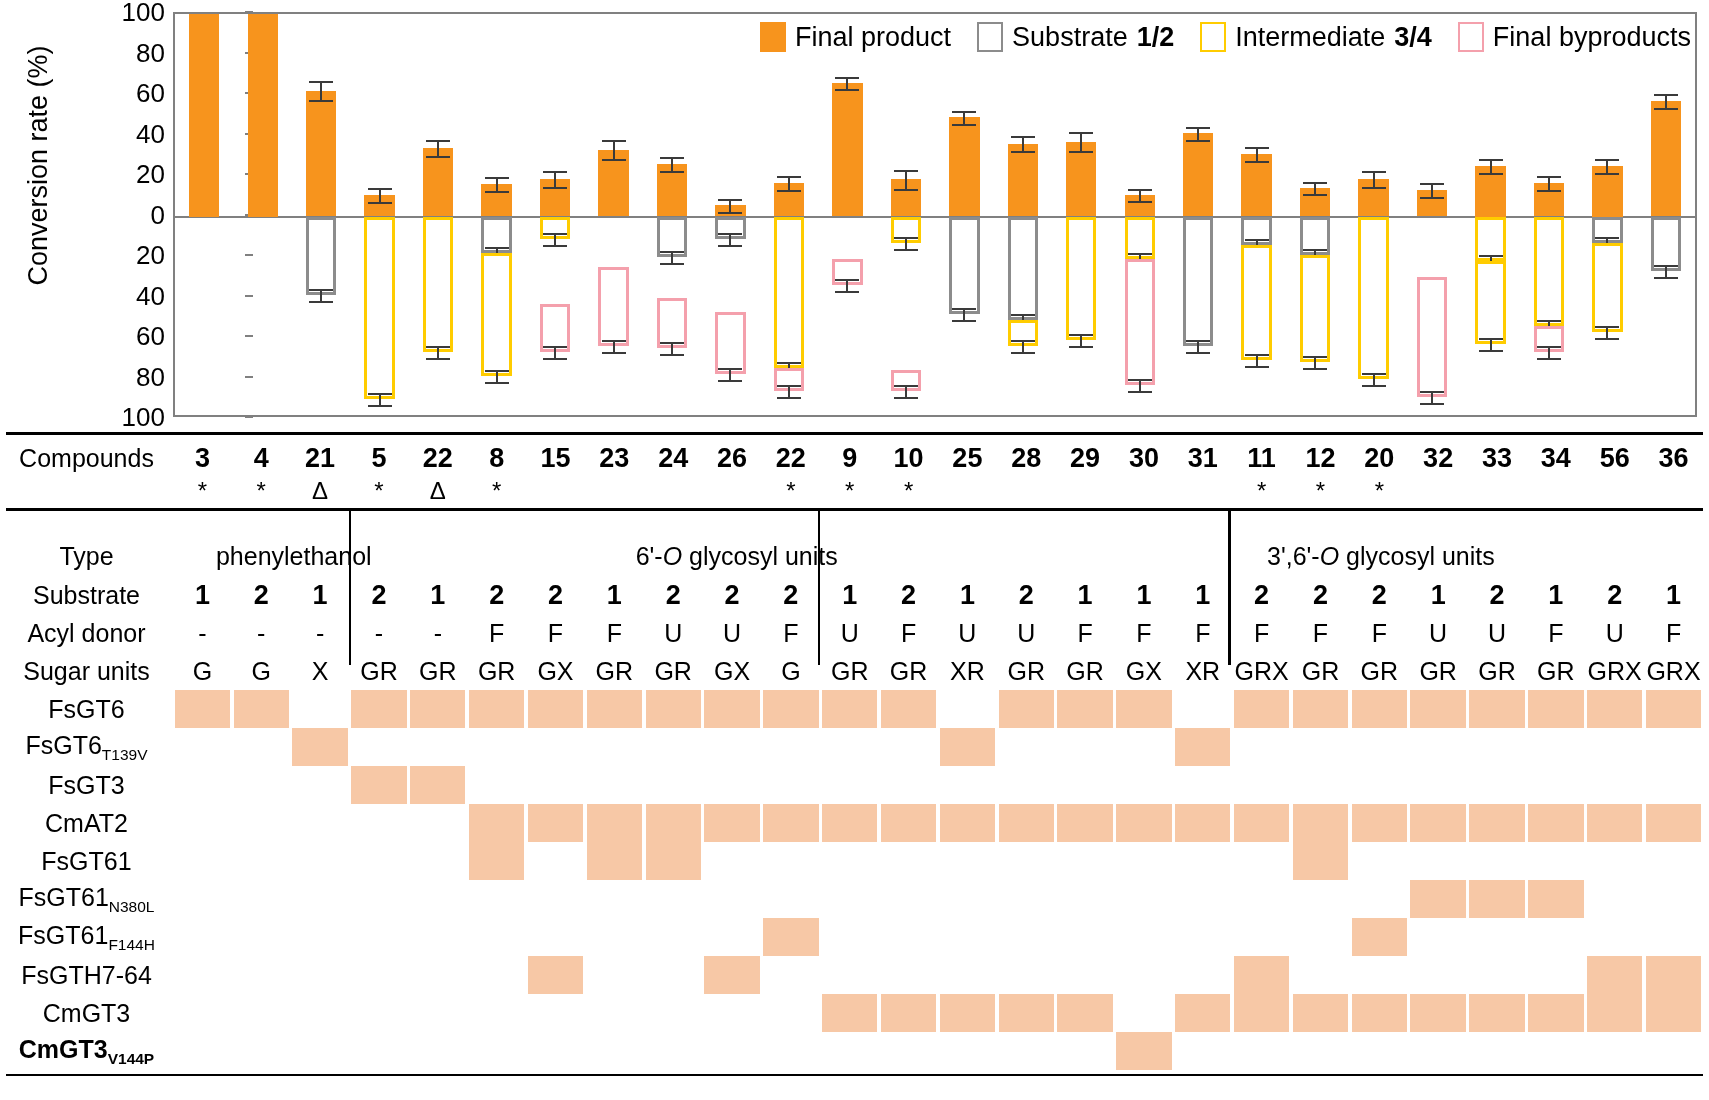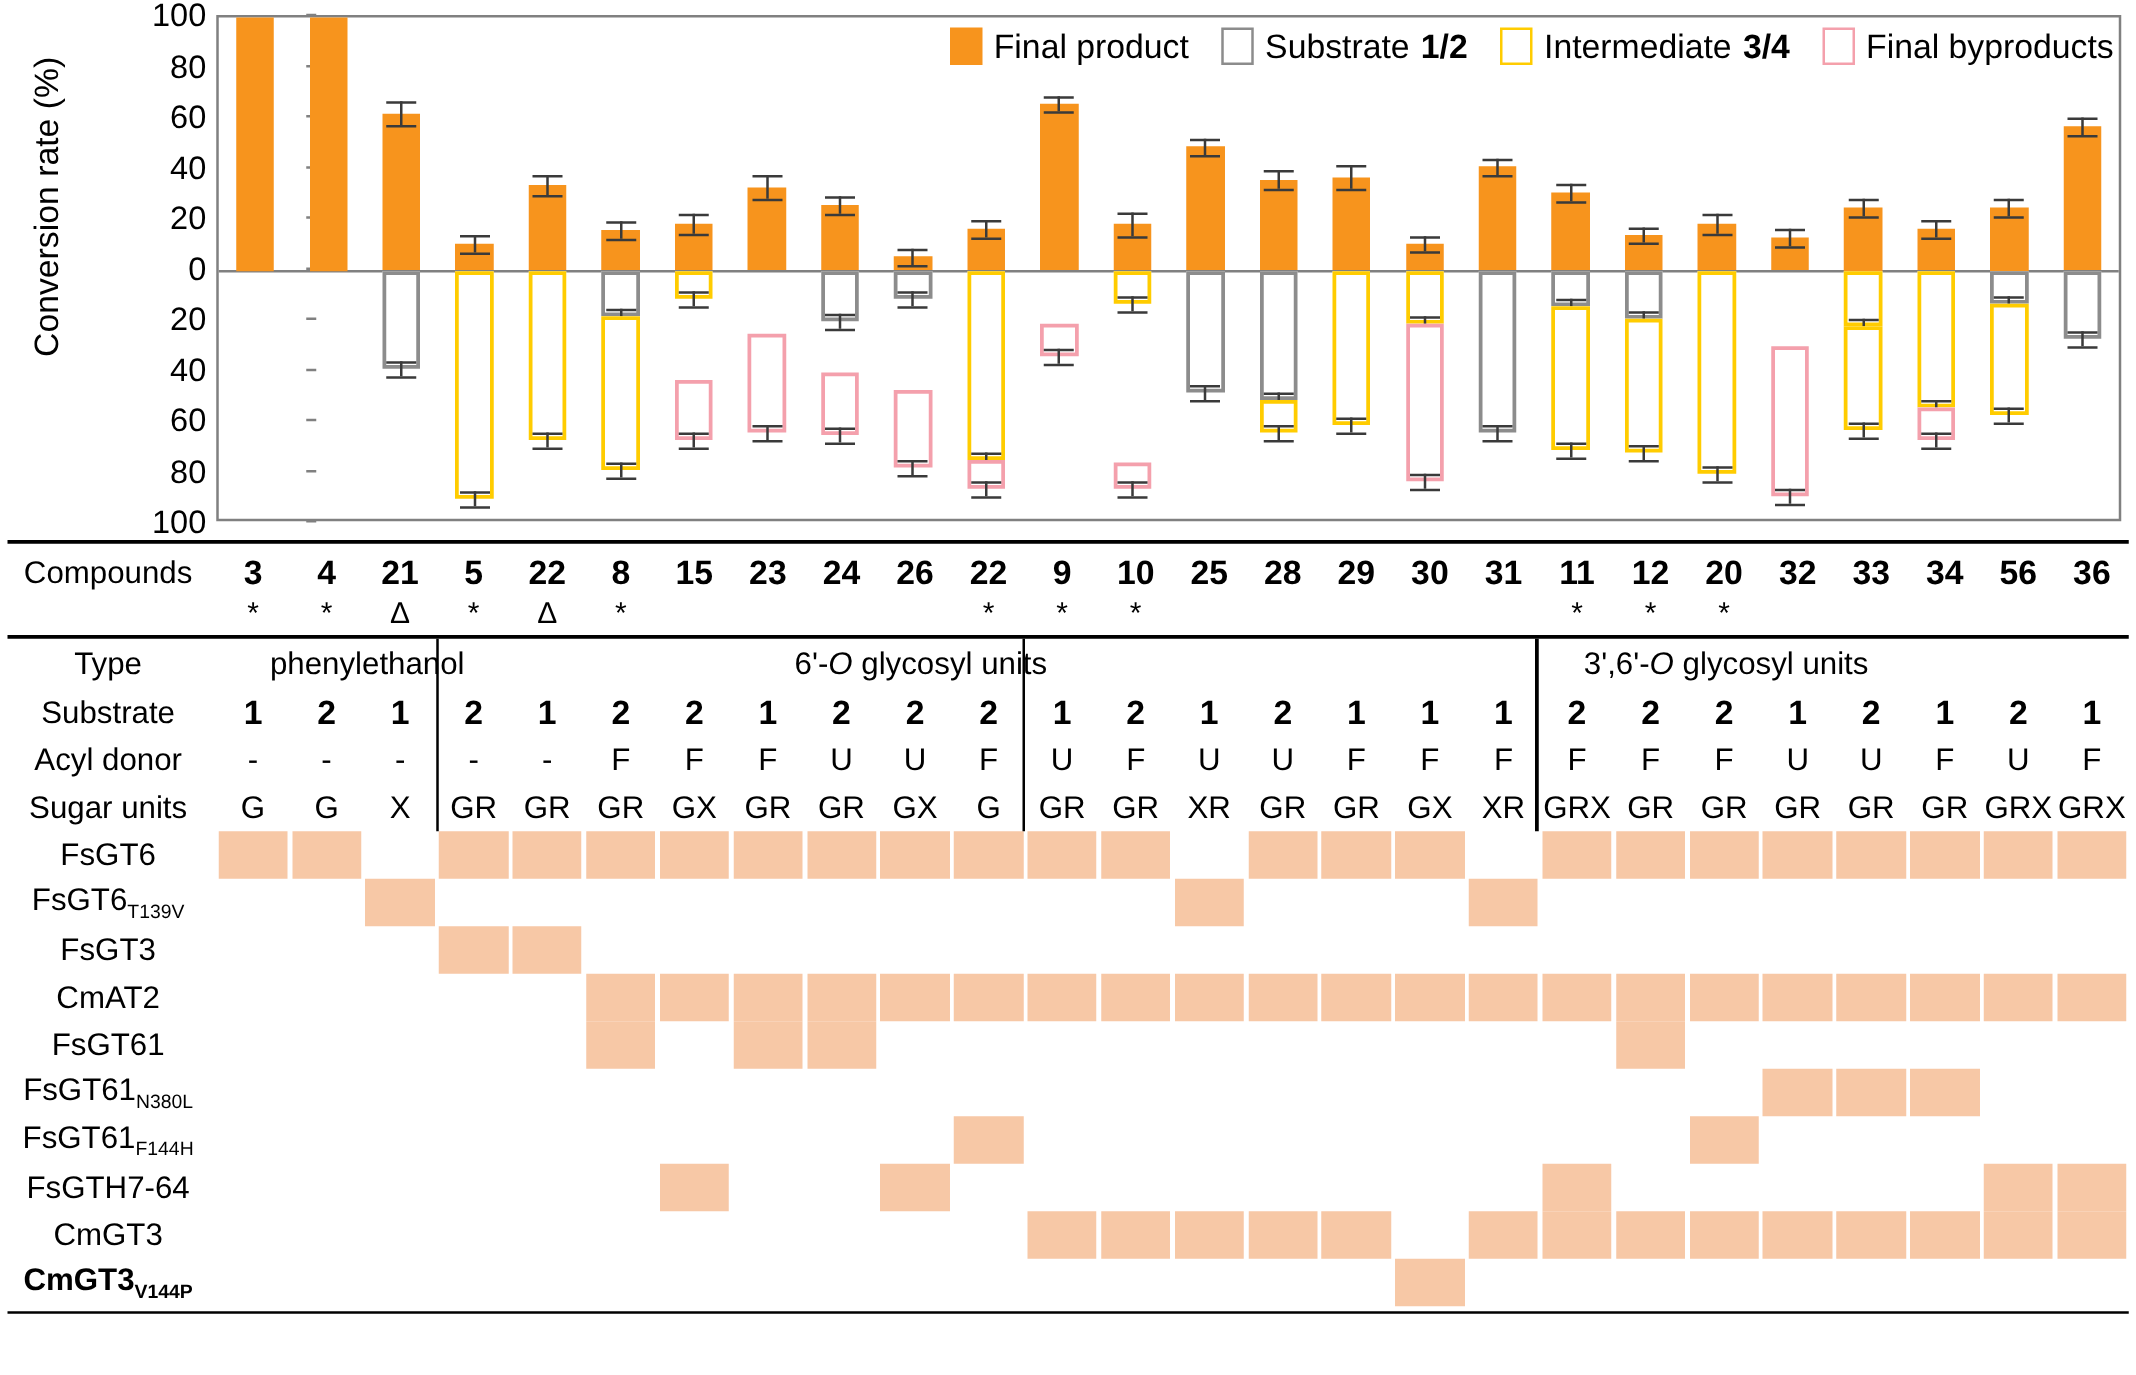"Type" div.row { margin-top: none -> 25px }
